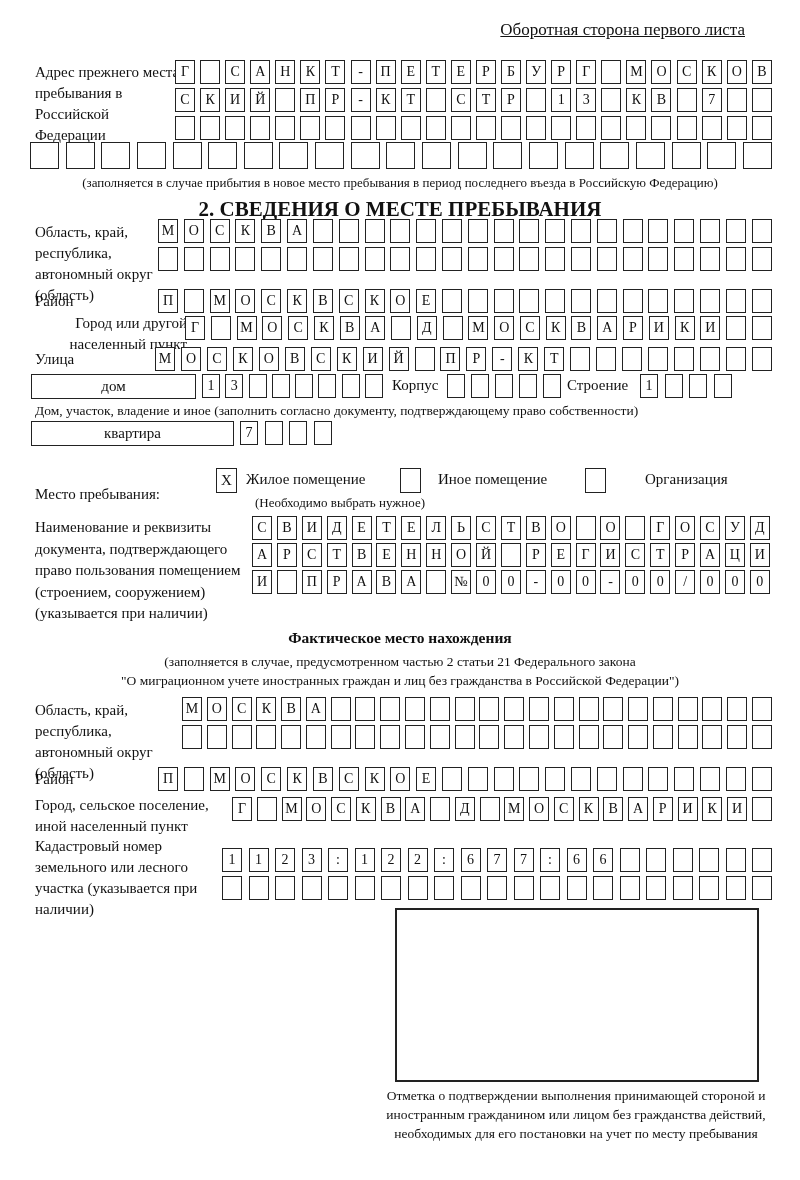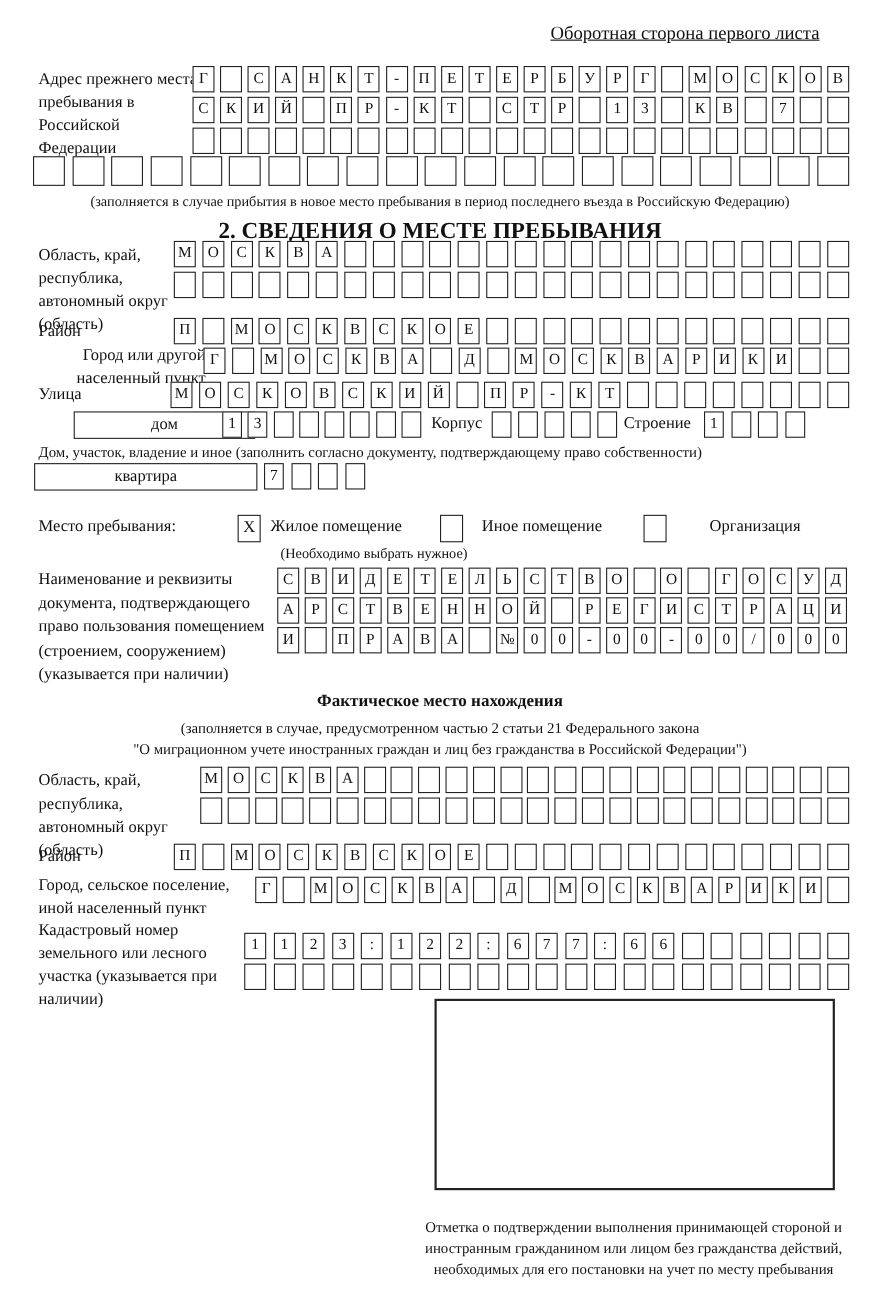"дом" div.boxlabel { margin-left: 36px -> none }
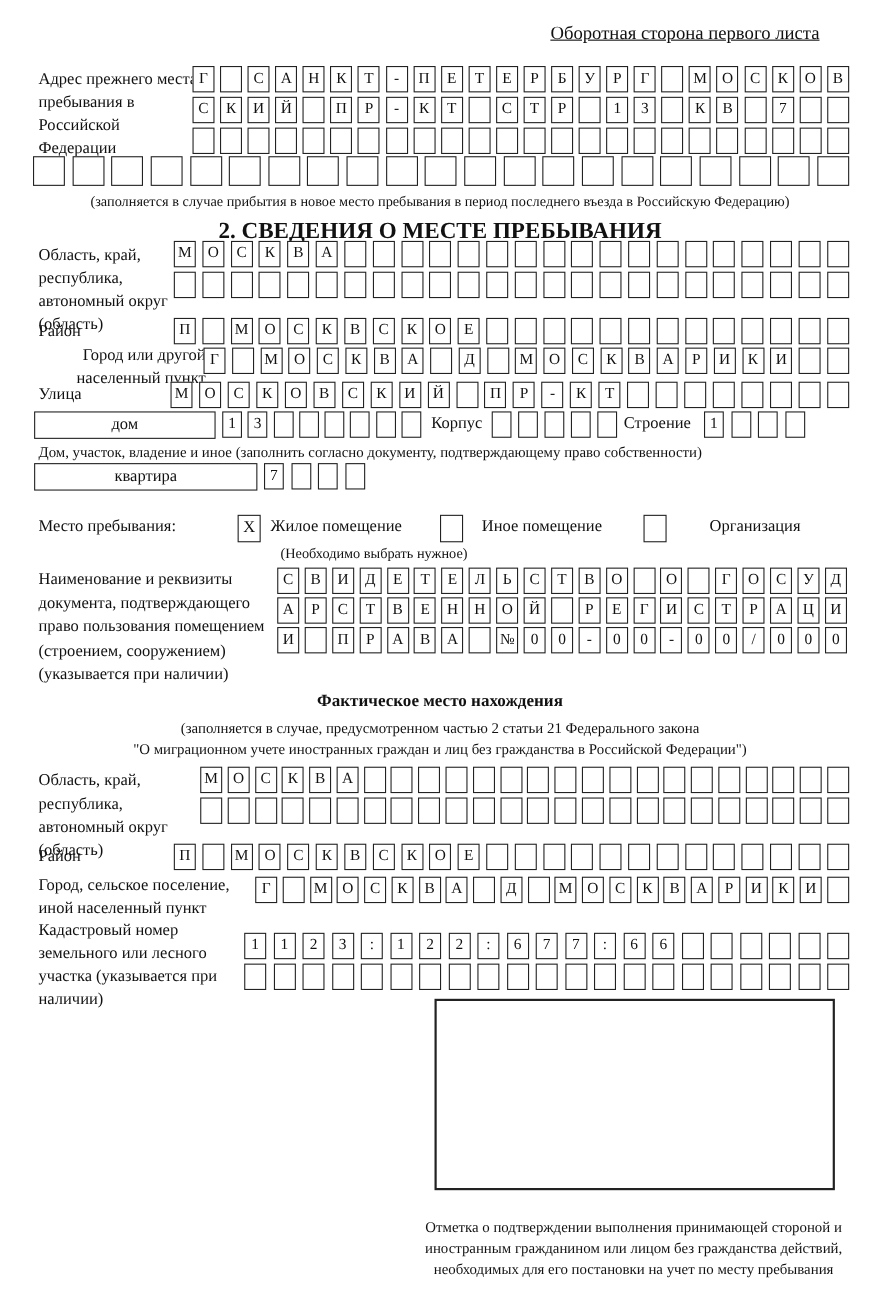"Место пребывания:" div.inline-lbl { top: 471px -> 486px }
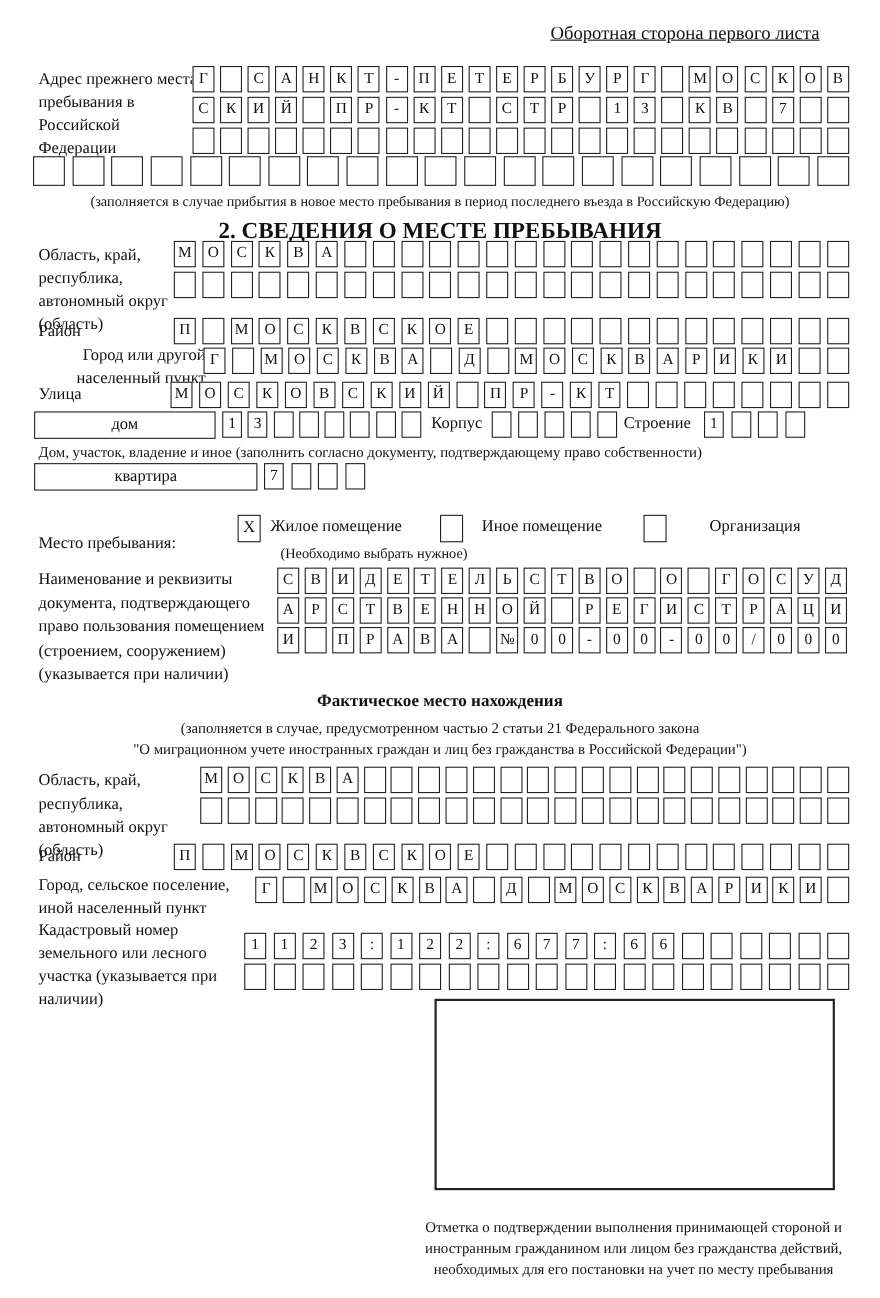"Отметка о подтверждении выполнения" div.stamp-caption { margin-top: 20px -> none }
